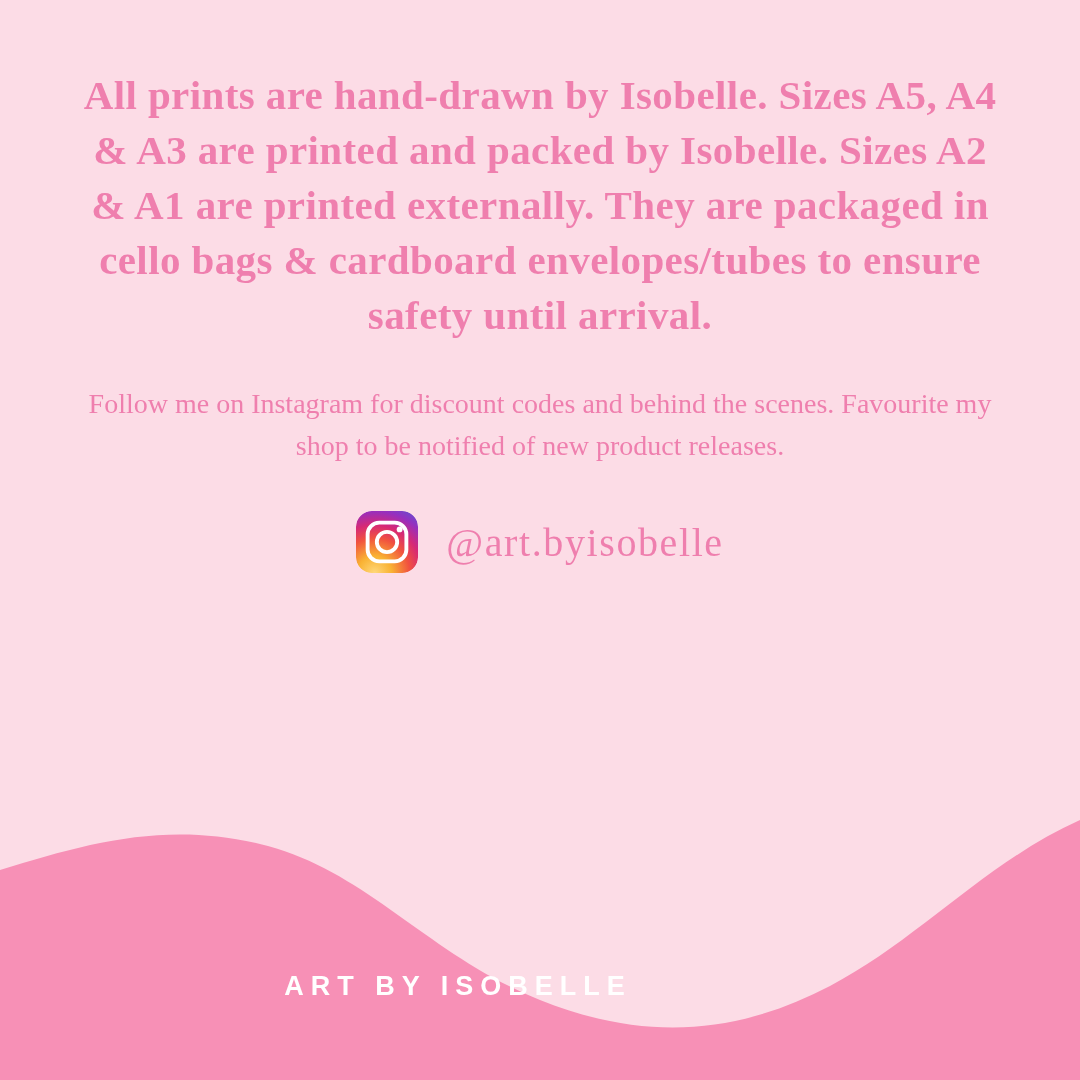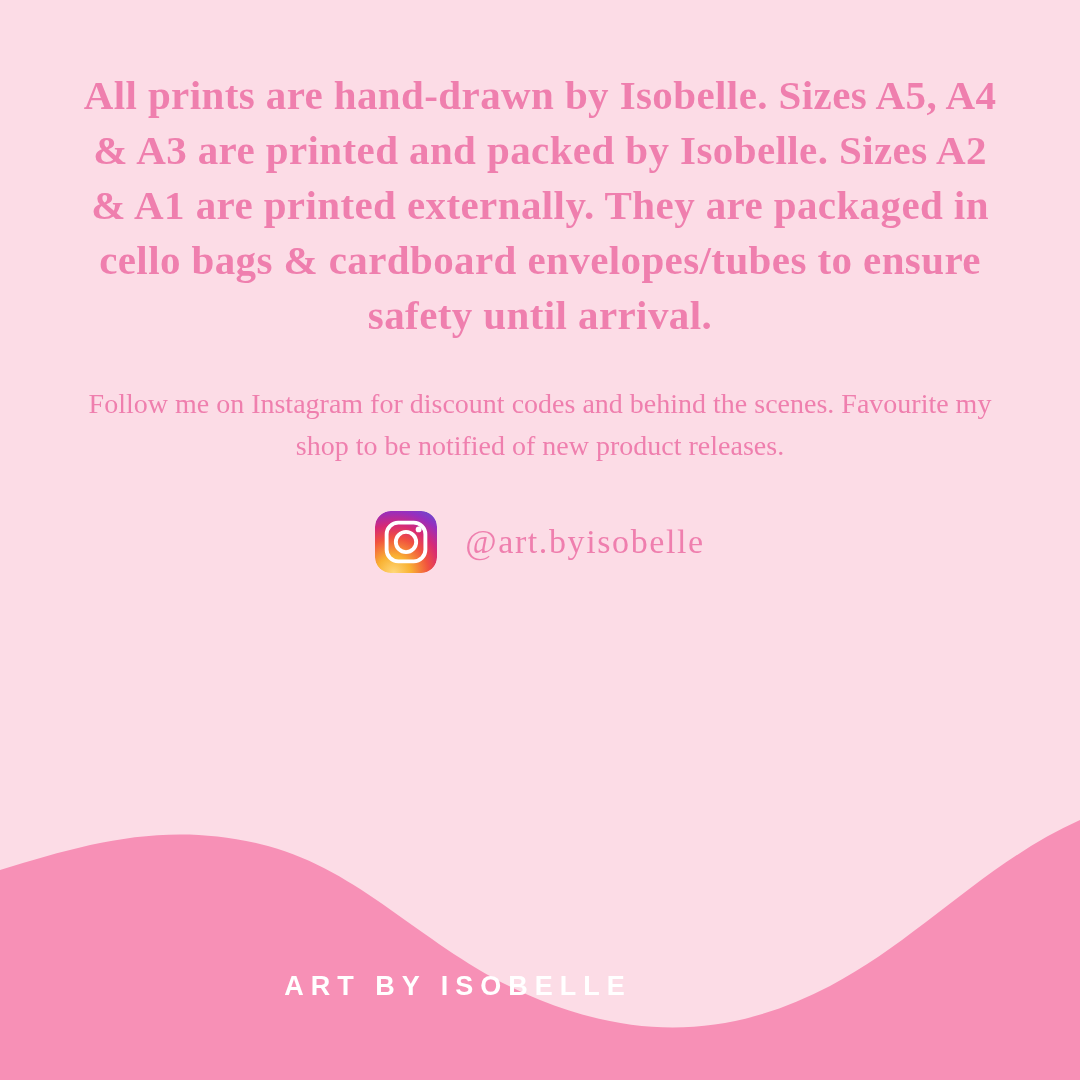"@art.byisobelle" #handle-text { font-size: 34px -> 40px }
